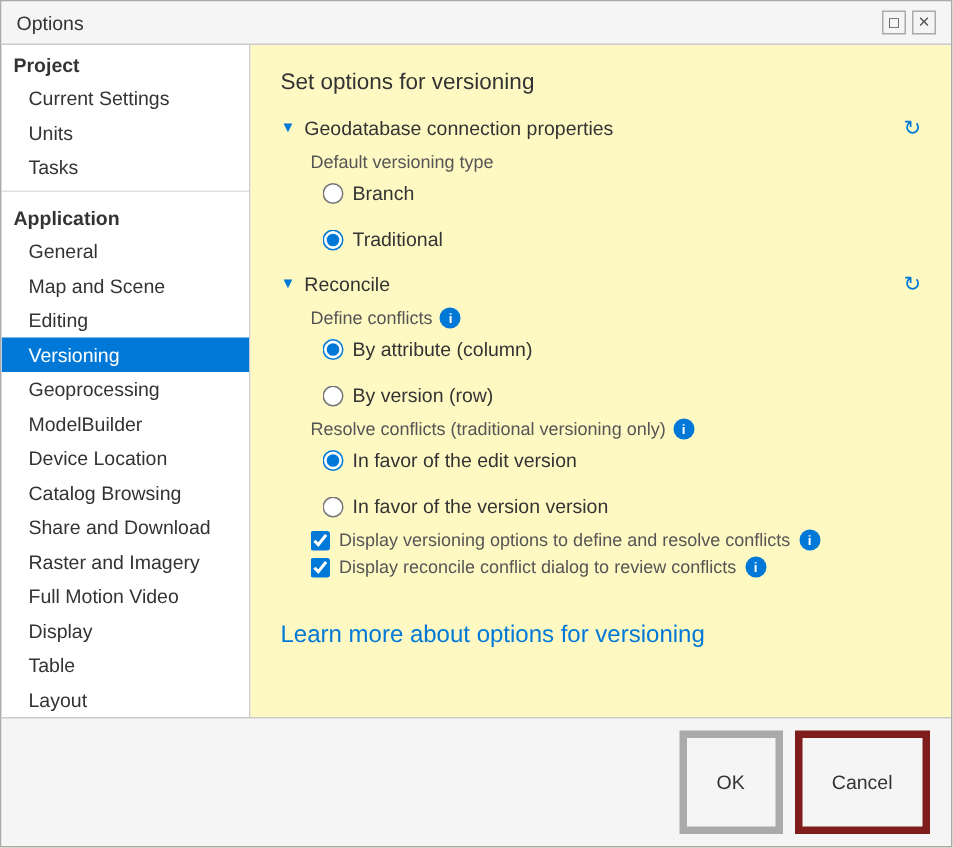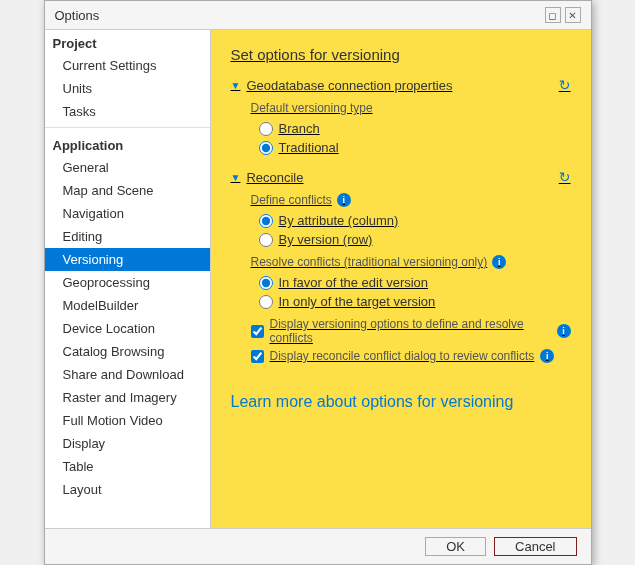"Options" .dialog { width: 548px -> 635px }
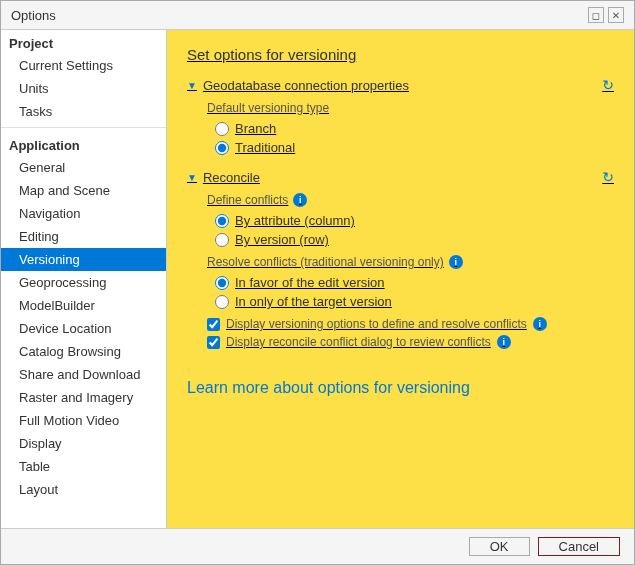"Set options for versioning" .content { background: #fde047 -> #fef9c3; text-decoration: underline -> none }
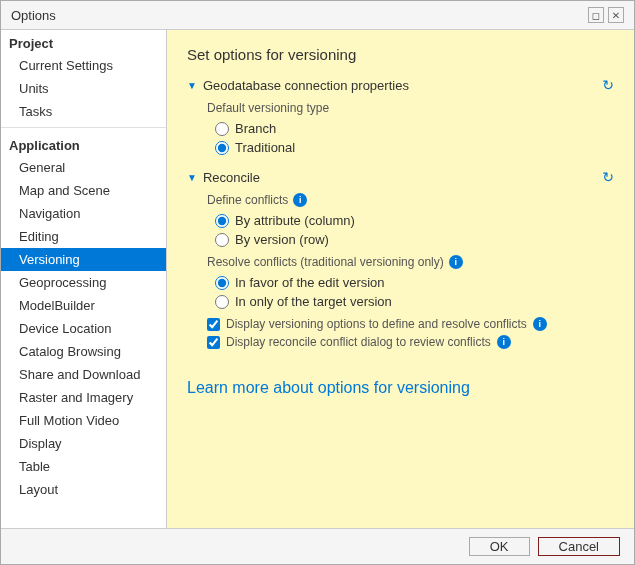"Branch" .radio-group { gap: 4px -> 16px }
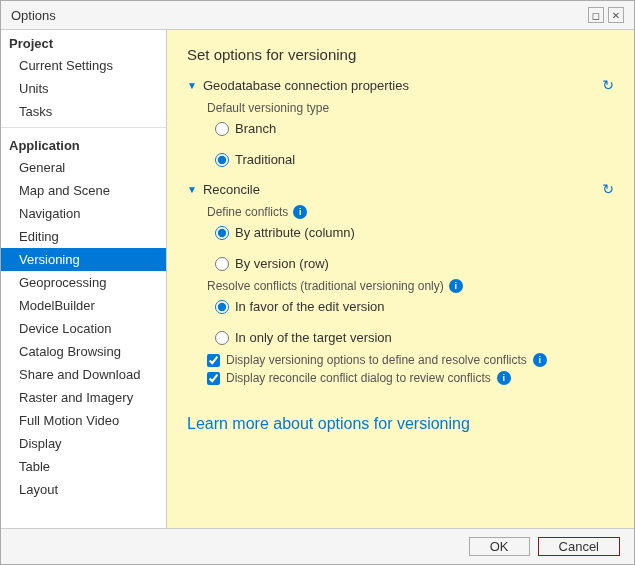"Navigation" div.sidebar-item { html: <div>Navigation</div> -> none }
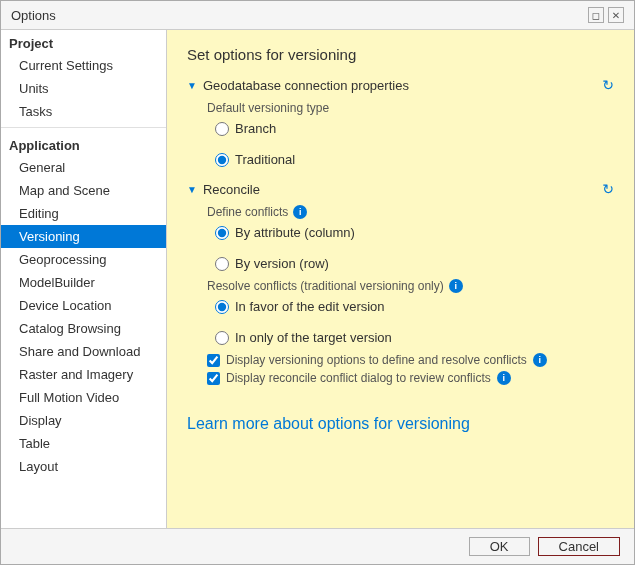"In only of the target" span { text: only of the target -> favor of the version }
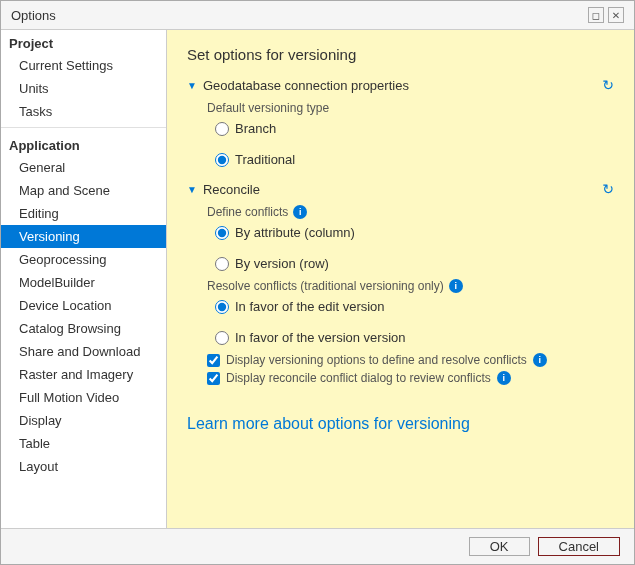"OK" .btn { border: 1px solid #7f1d1d -> 5px solid #7f1d1d; padding: 1px 20px -> 22px 20px }
